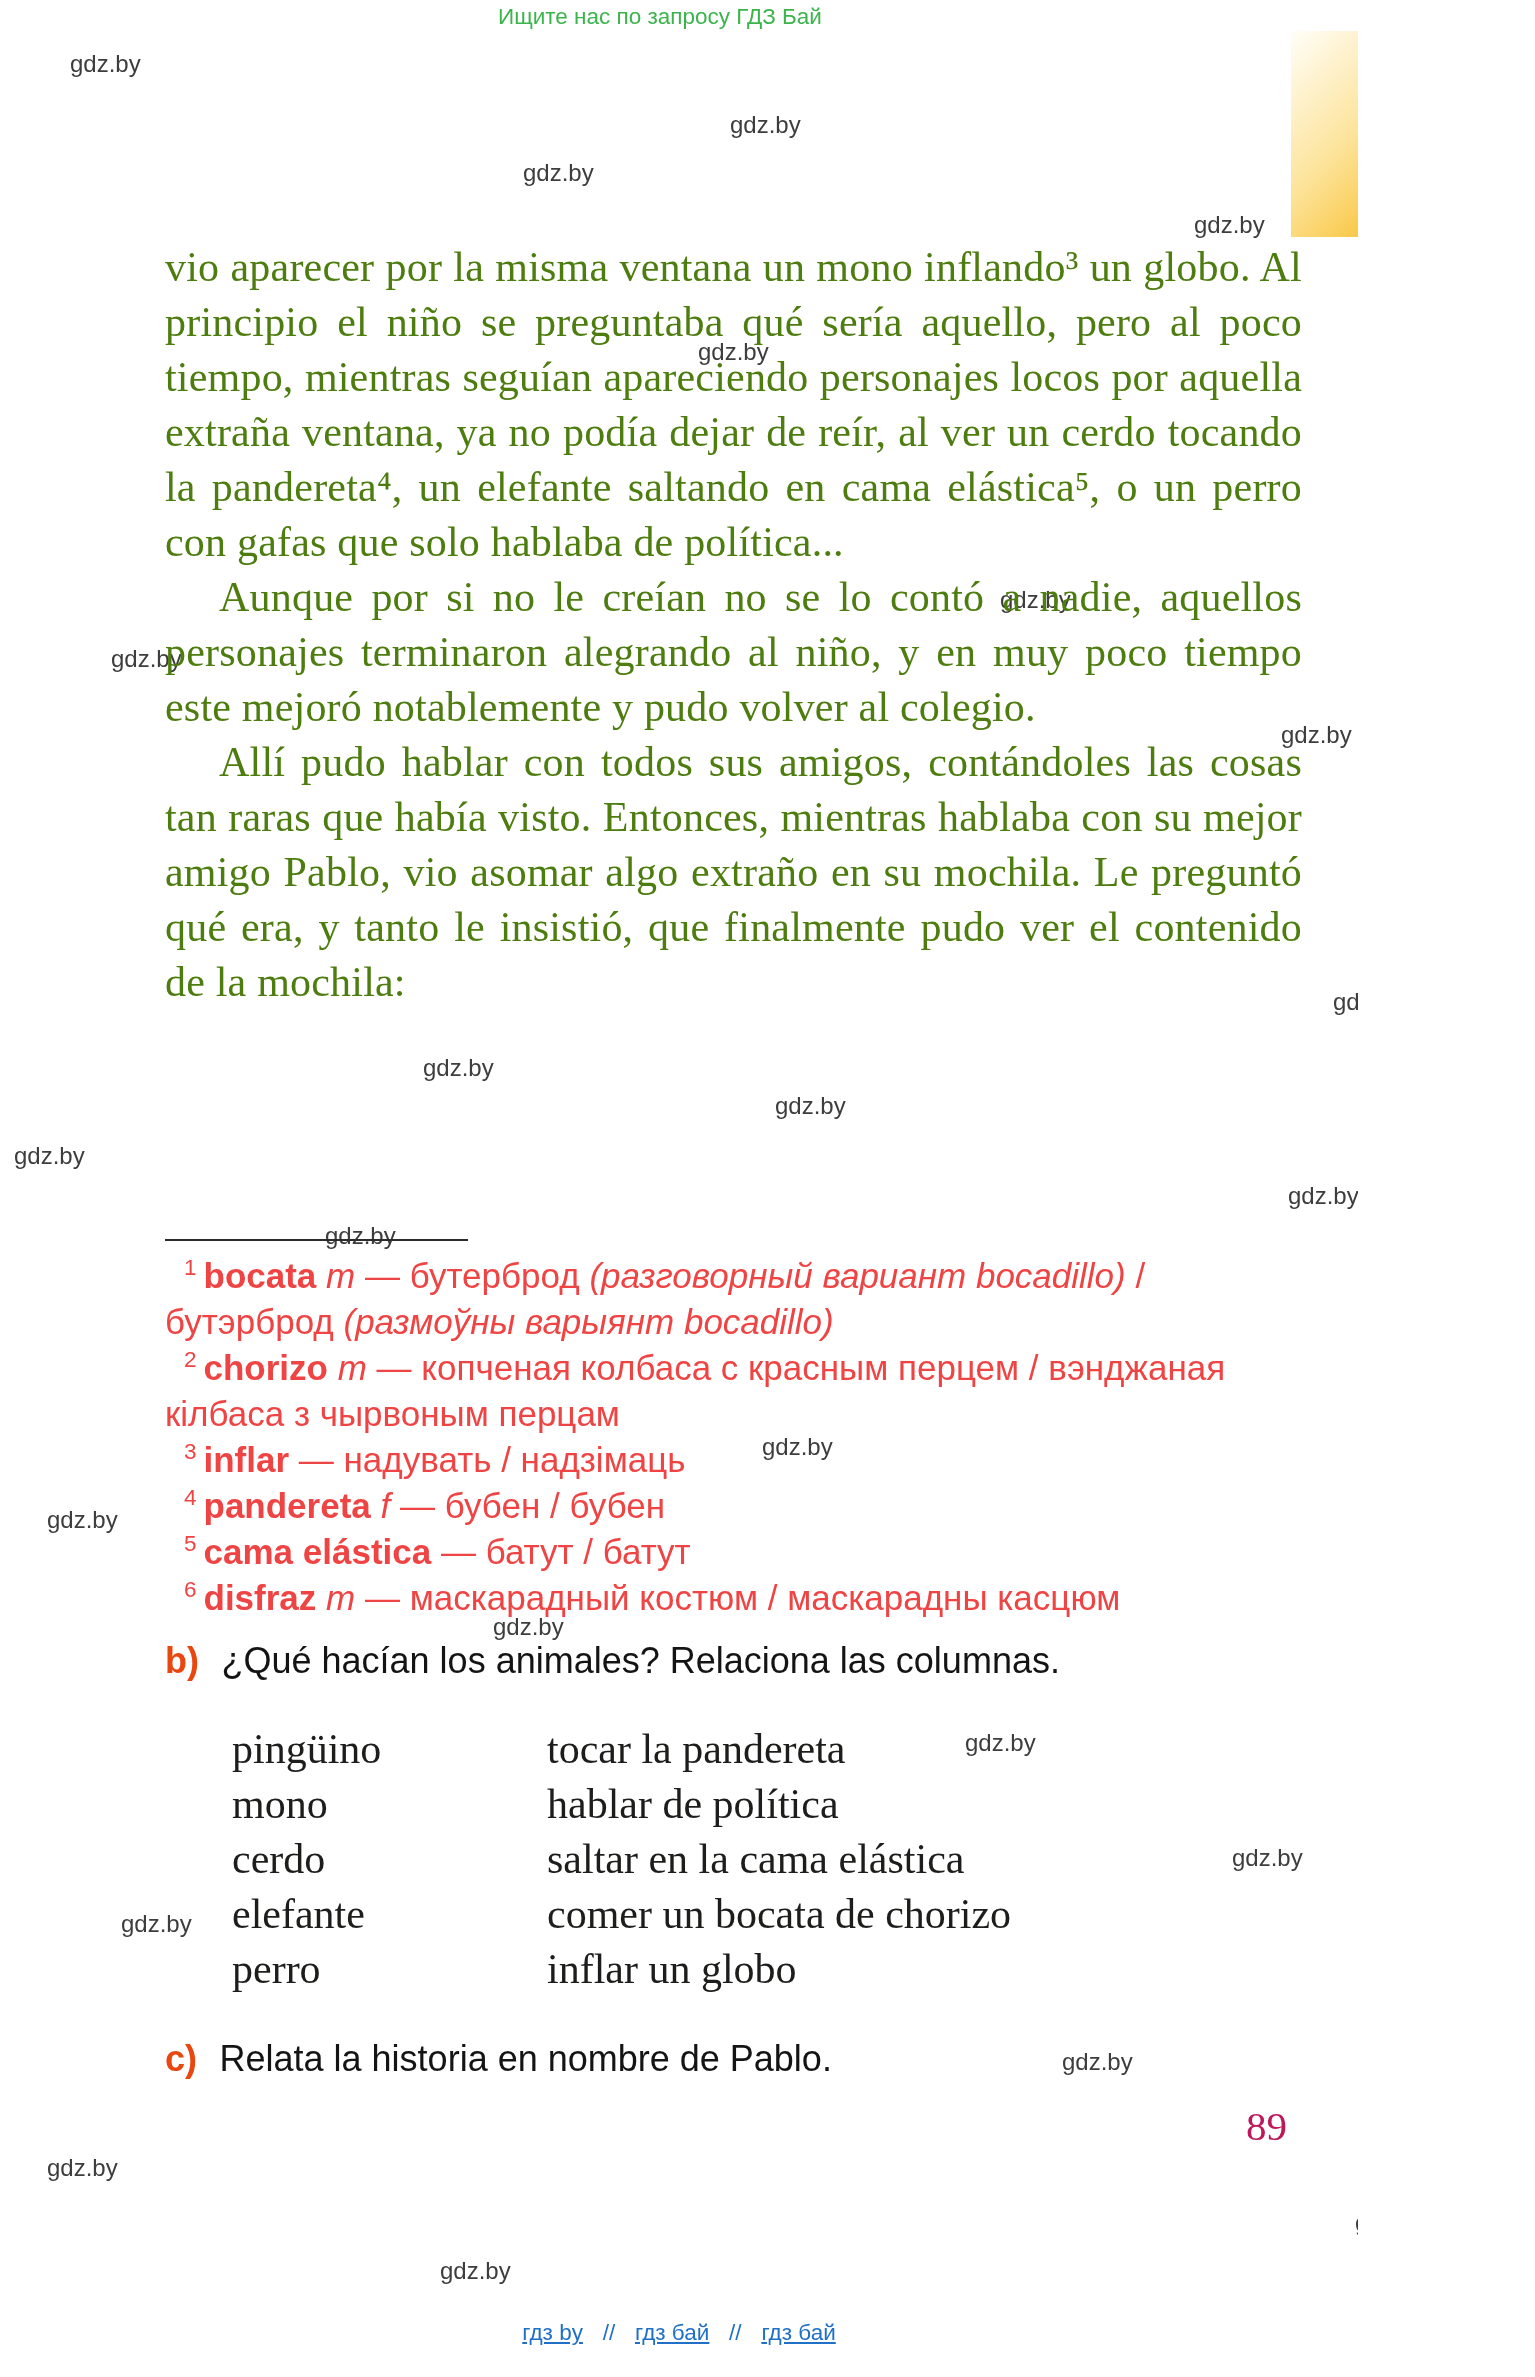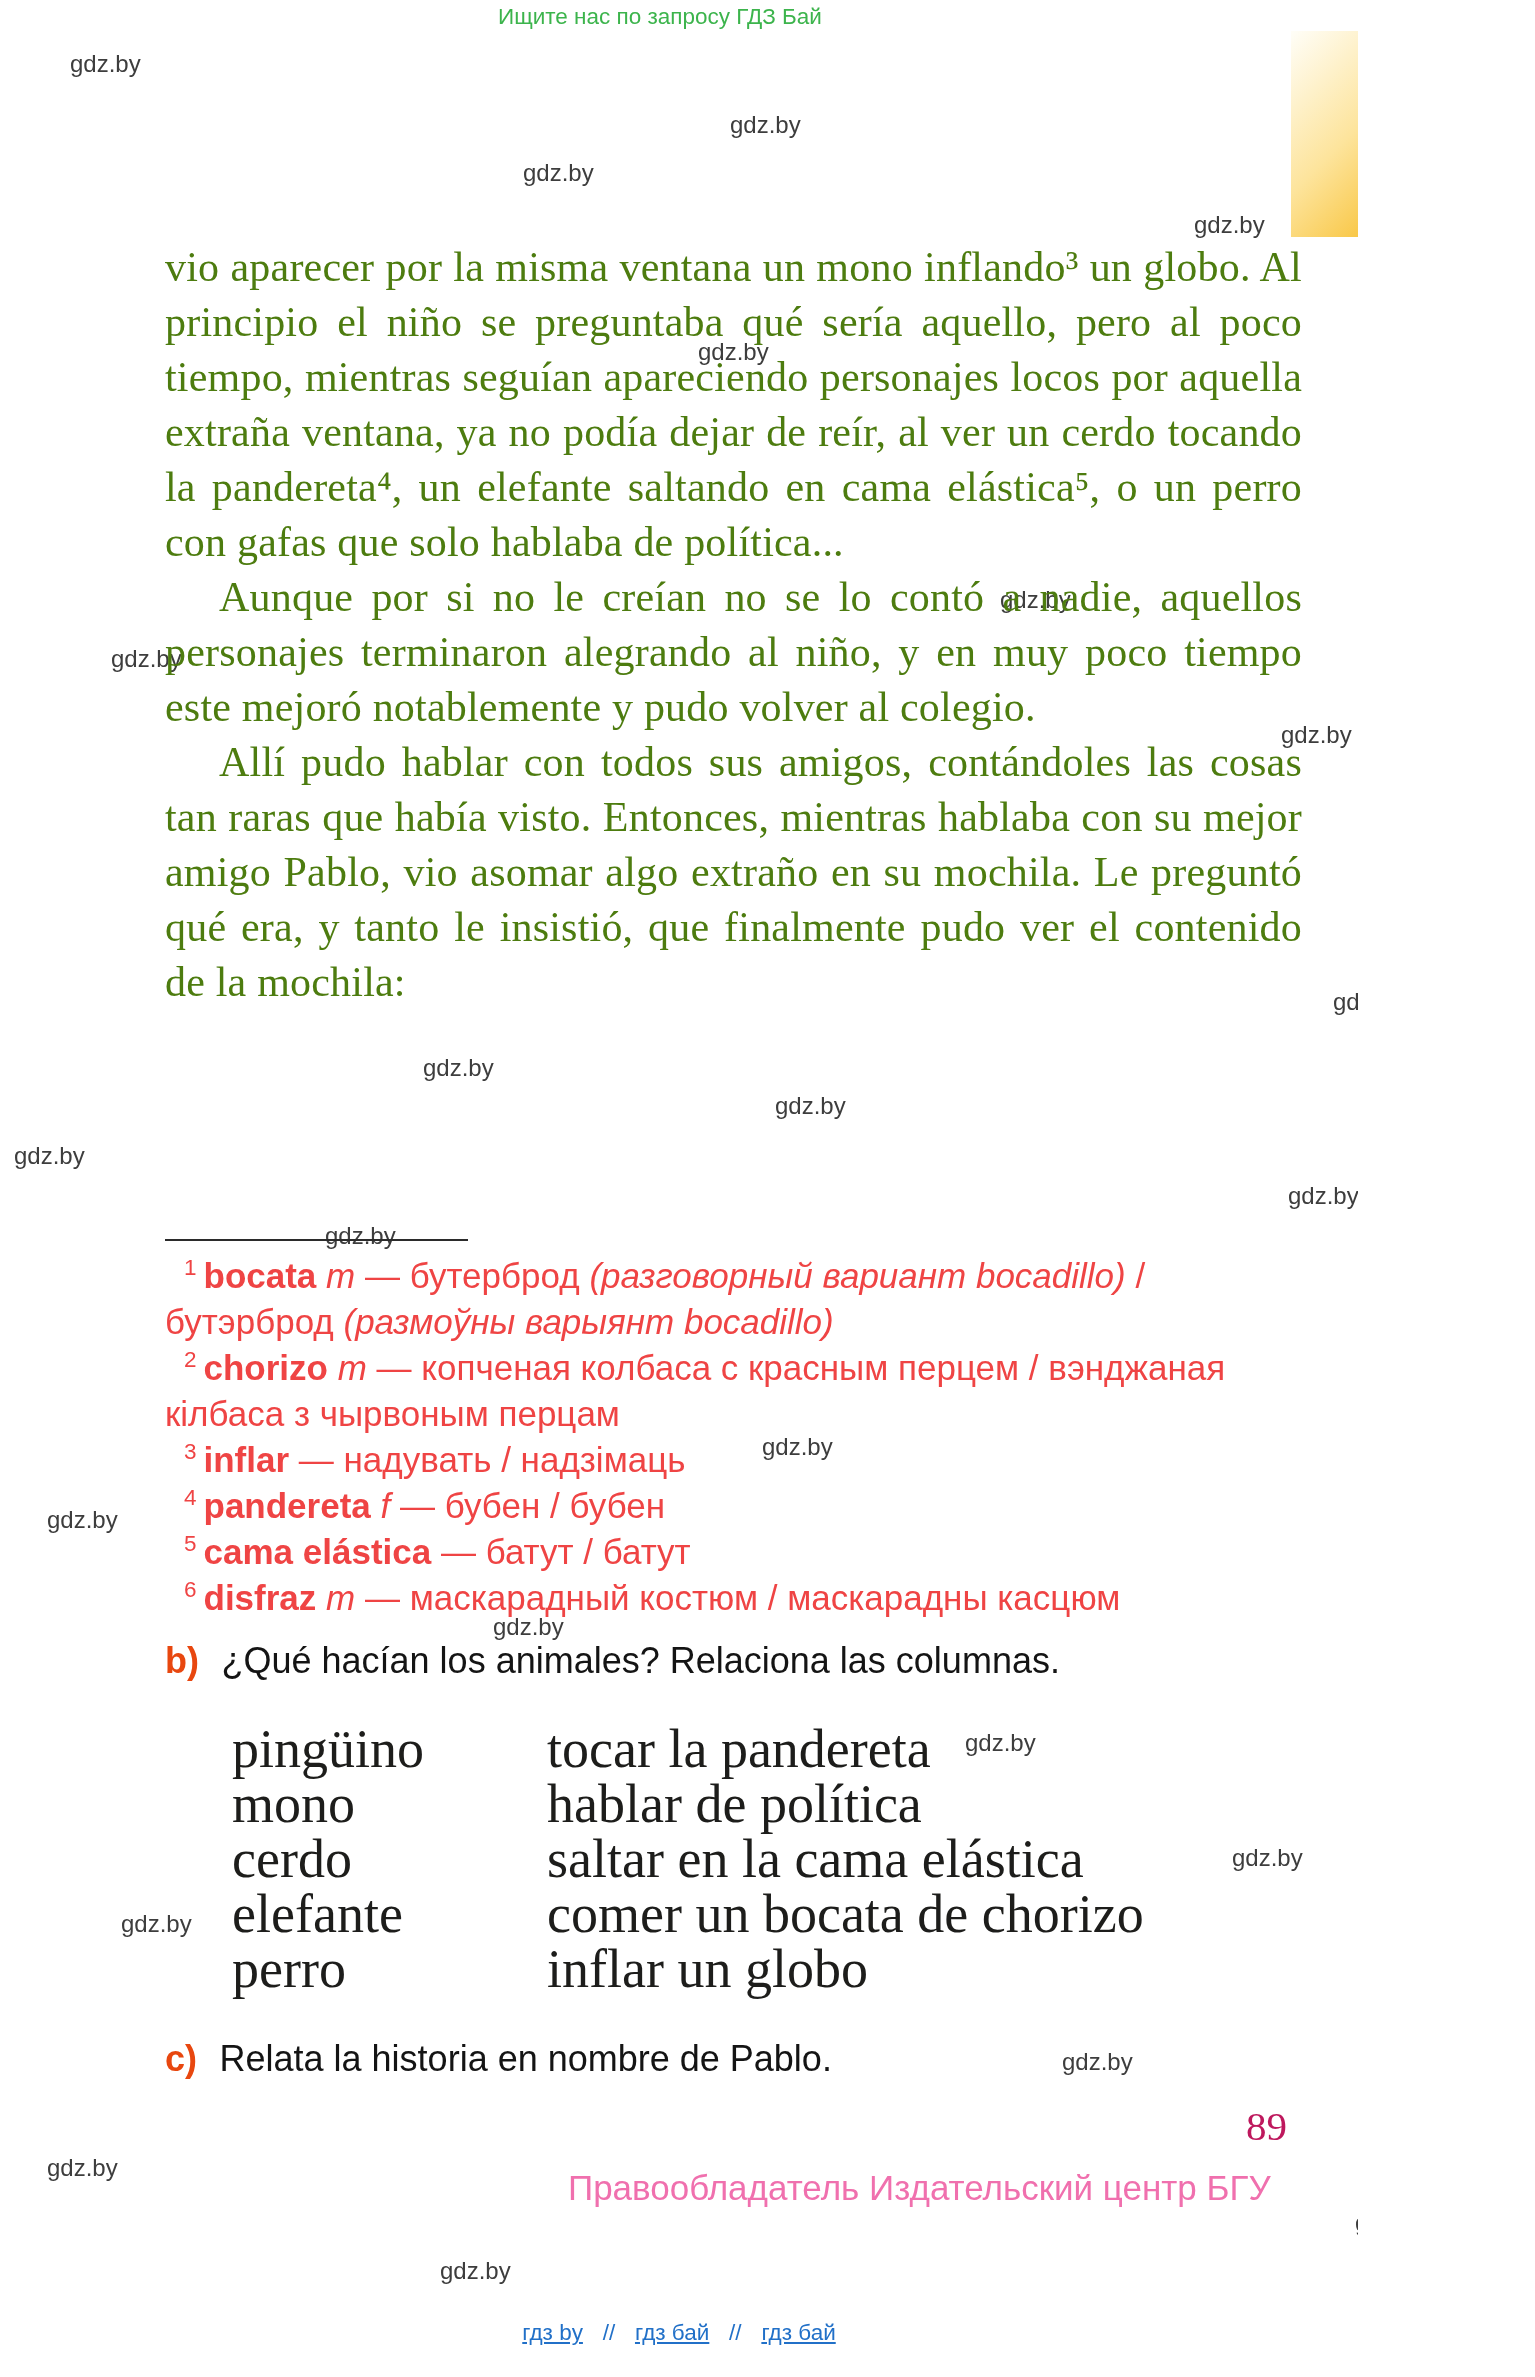"pingüino" .matching { font-size: 54px -> 42px }
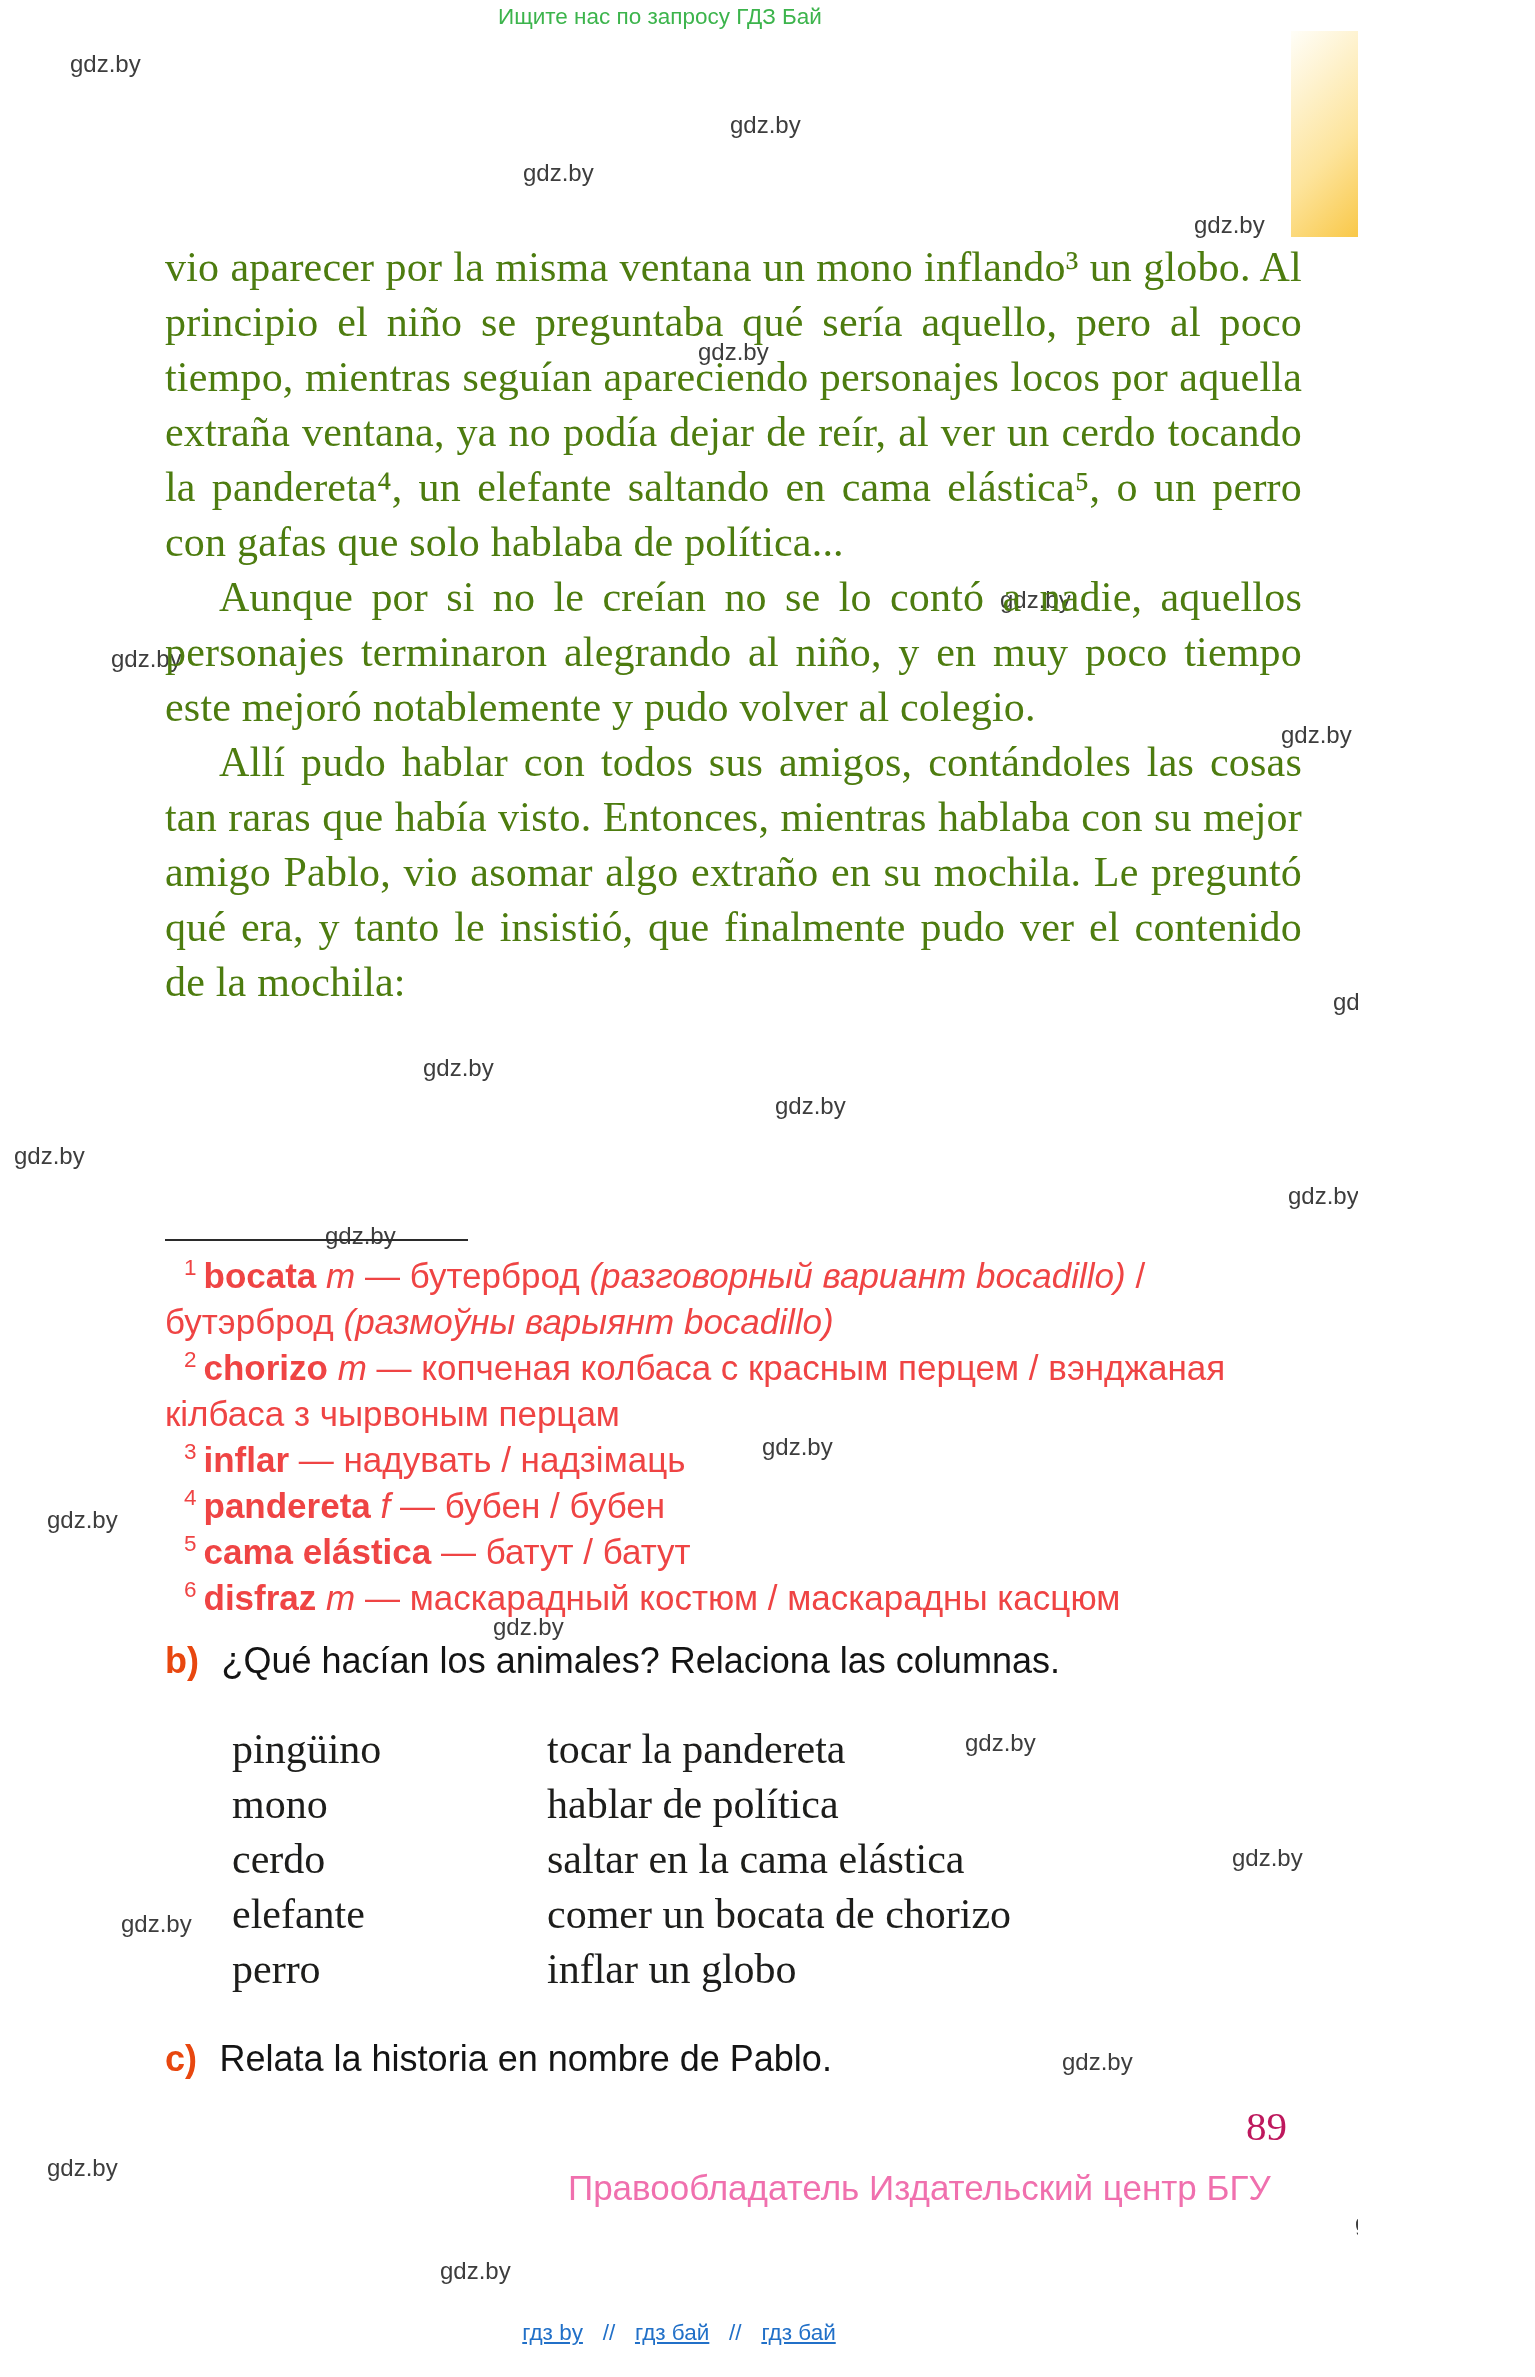"Правообладатель Издательский центр БГУ" div.publisher { html: <div>Правообладатель Издательский центр БГУ</div> -> none }
